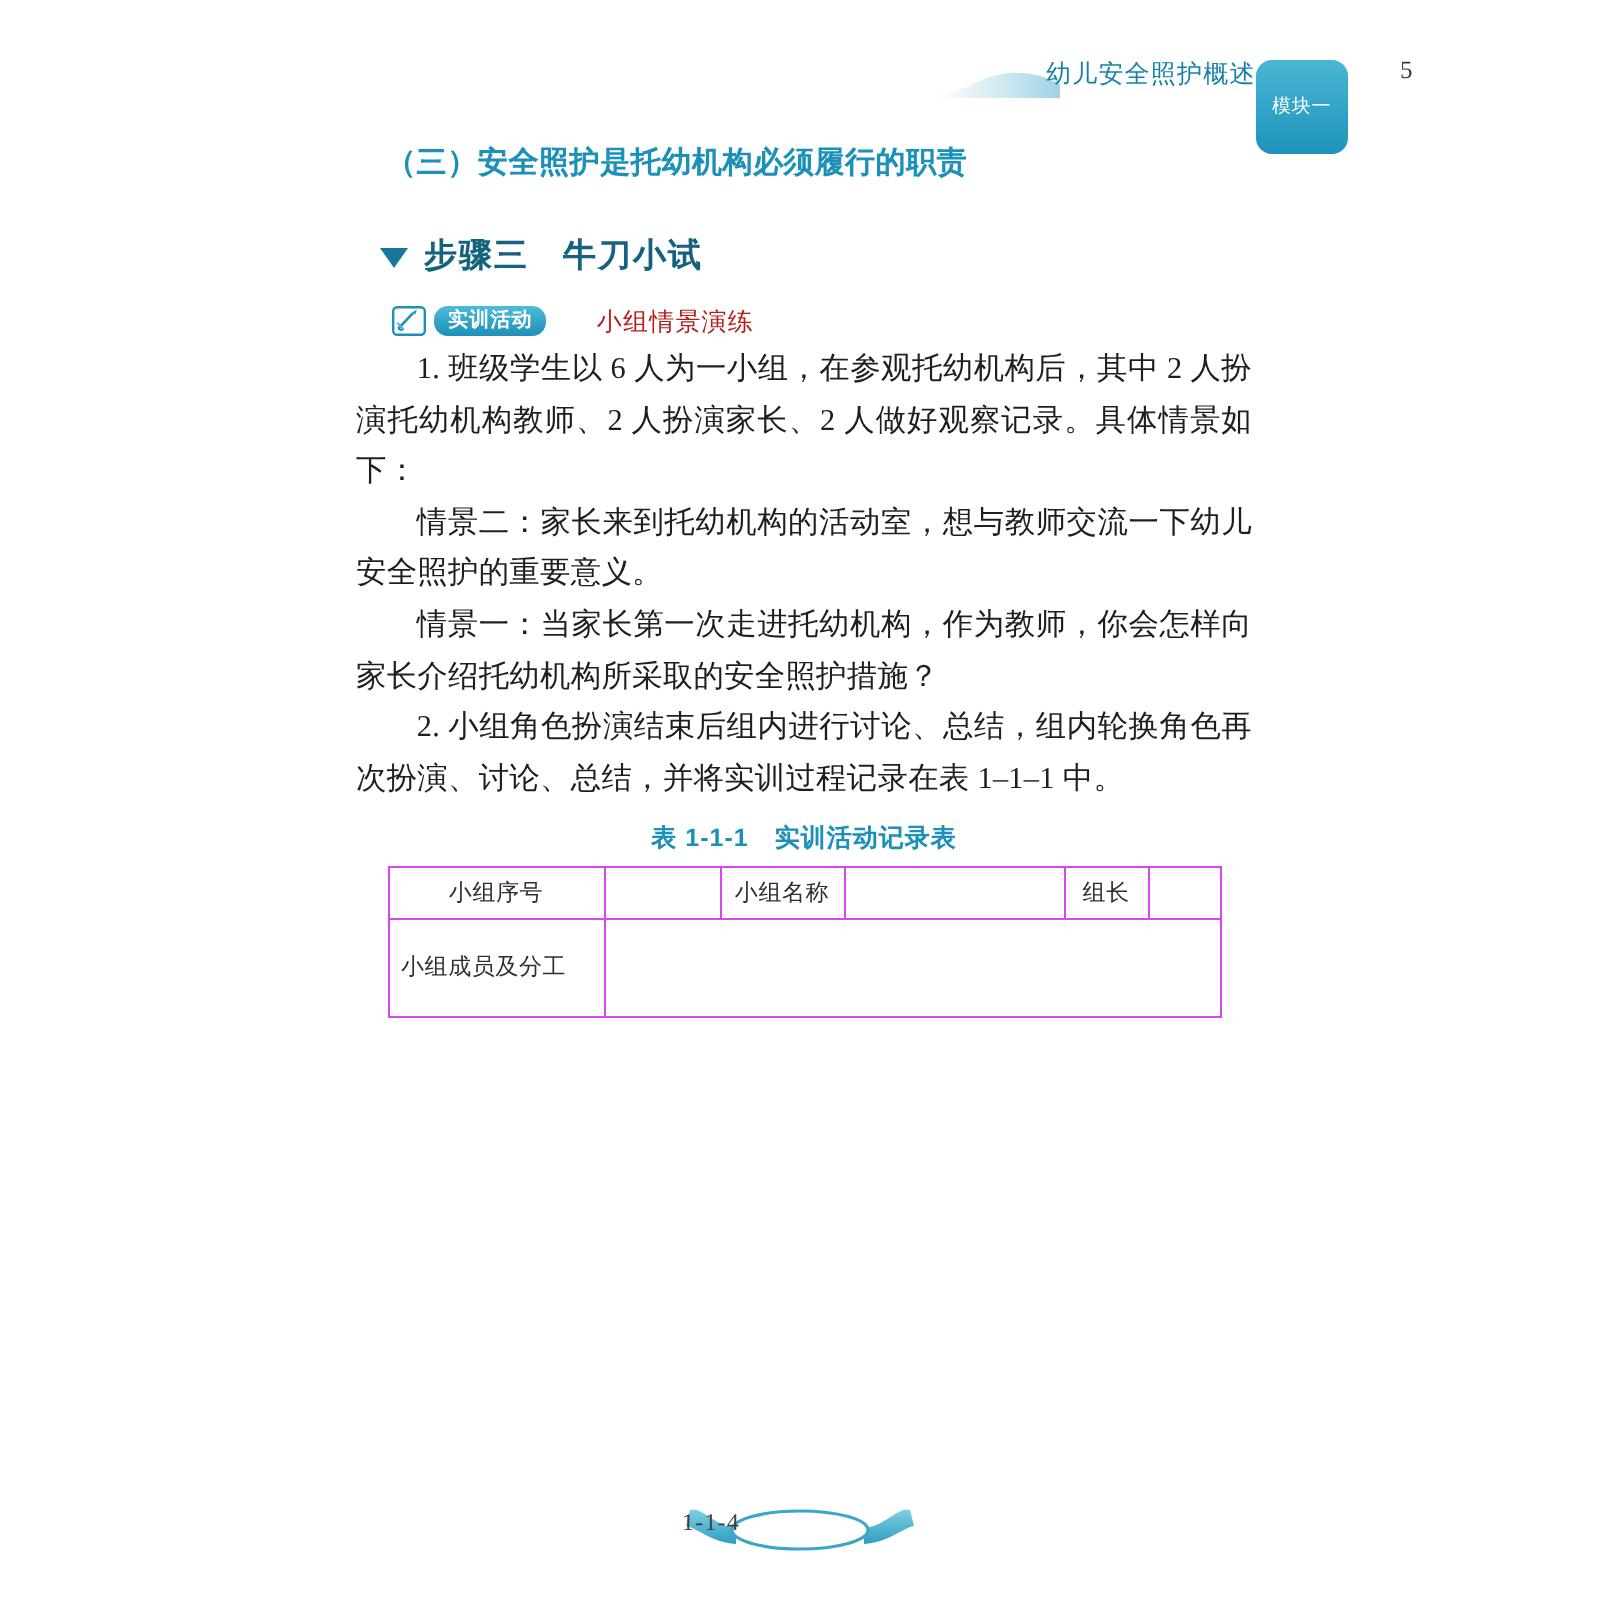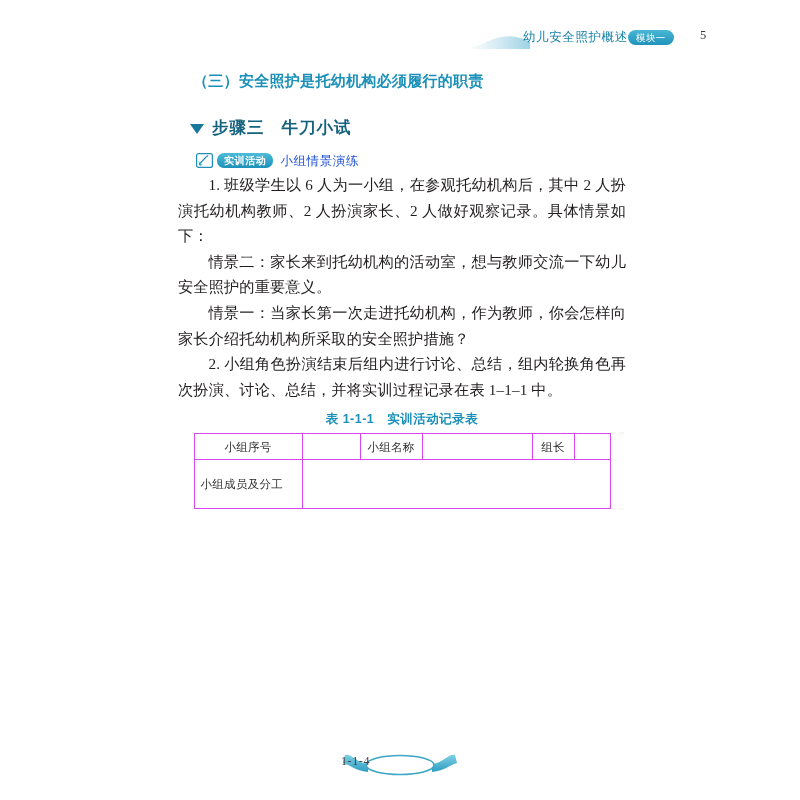"模块一" .runhead-badge { padding: 0 8px -> 16px 8px }
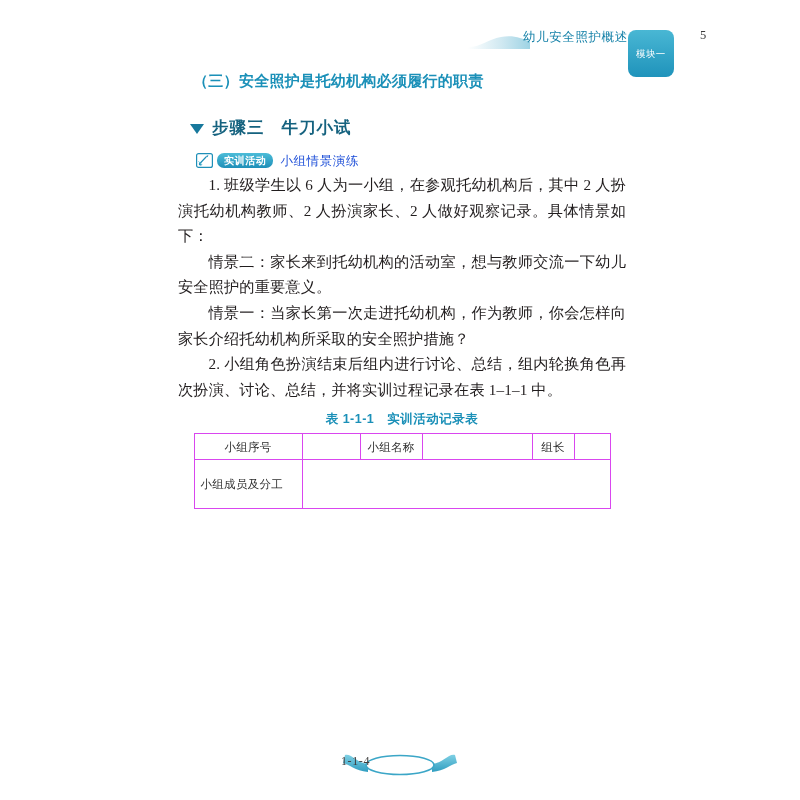"小组情景演练" .activity-sub { color: #1d4ed8 -> #b91c1c; margin-left: 7px -> 25px }
